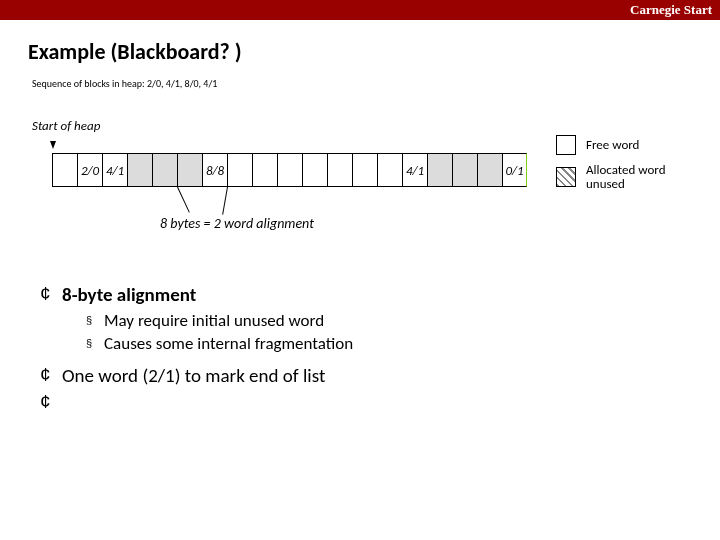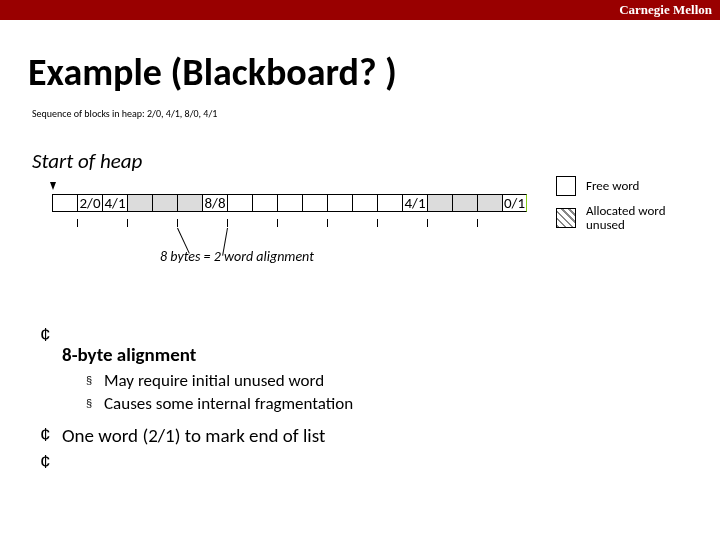"Carnegie Mellon" span.banner-text { text: Mellon -> Start }
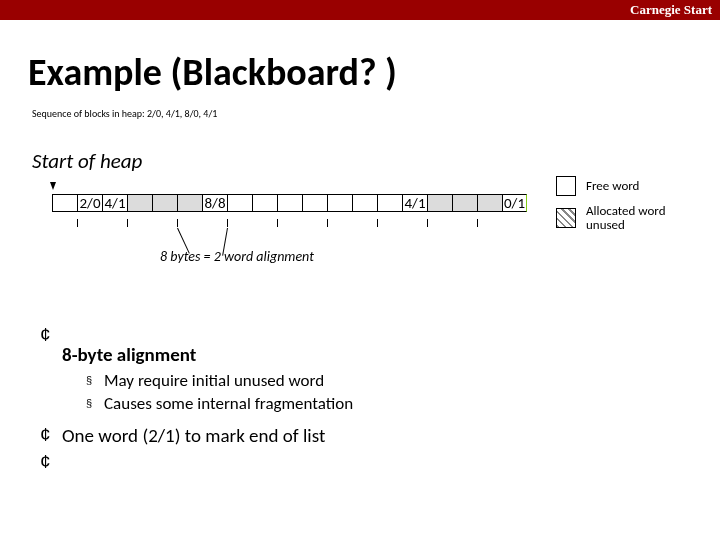"Example (Blackboard? )" .title { font-size: 38px -> 22px; padding: 29px 28px 8px 28px -> 18px 28px 8px 28px }
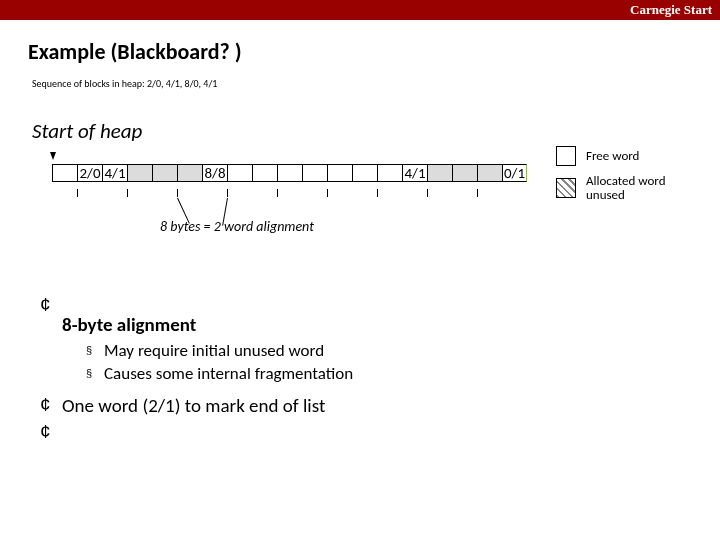"Start of heap" .start-label { font-size: 21px -> 13px }
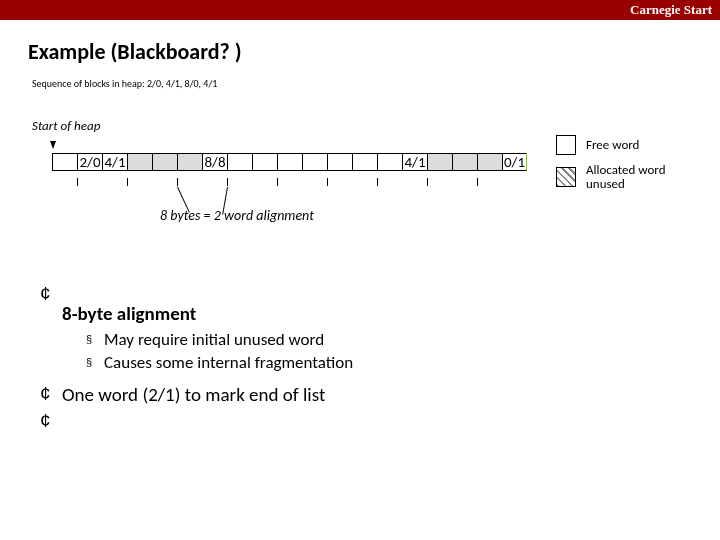"2/0" .cell { font-size: 15px -> 13px; font-style: none -> italic; height: 18px -> 34px }
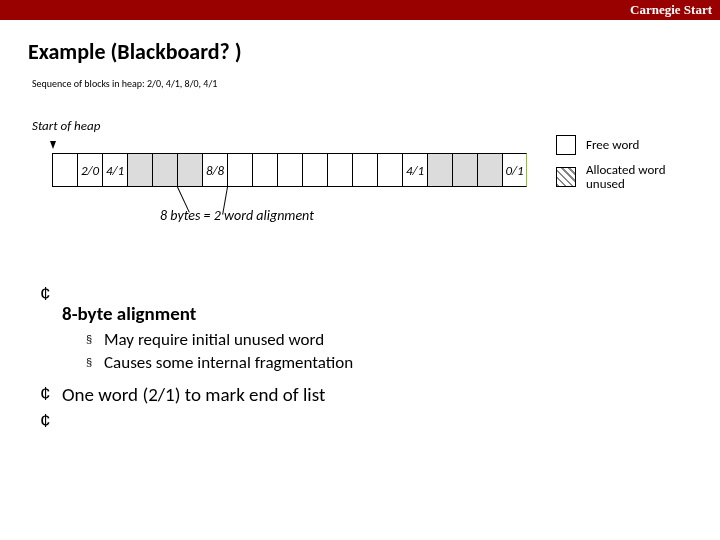"8 bytes = 2 word" .align-label { top: 72px -> 80px }
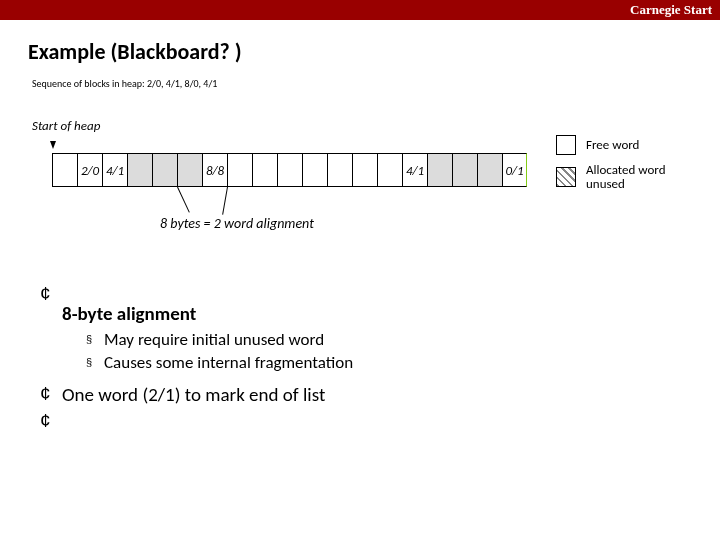"8-byte alignment" .b1 .hd.bold { margin-top: 19px -> none }
